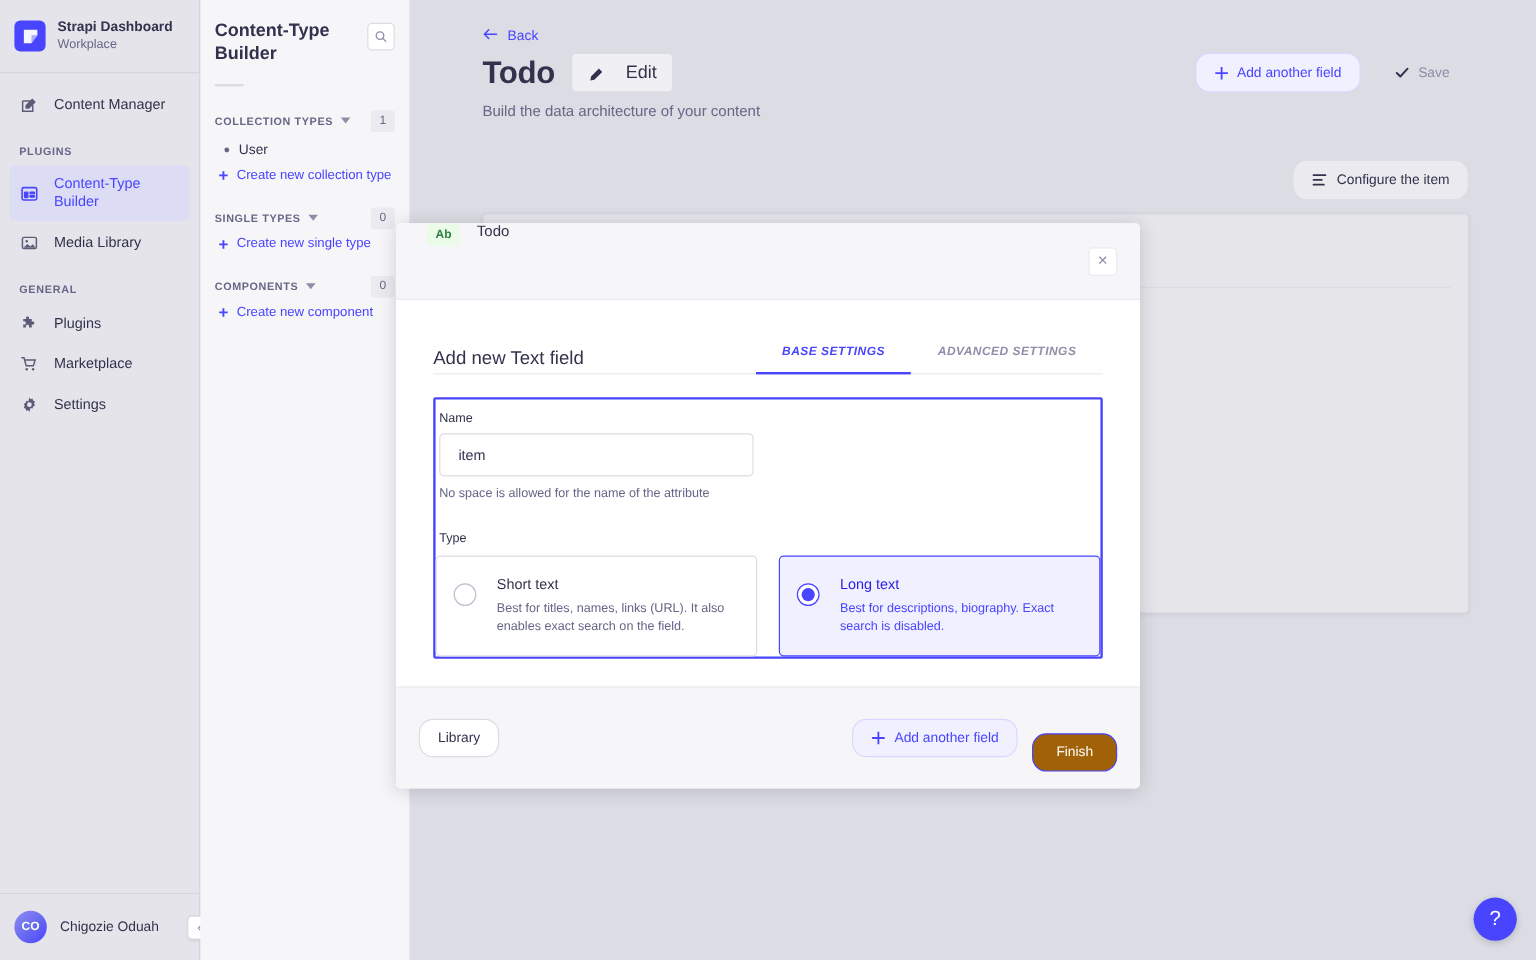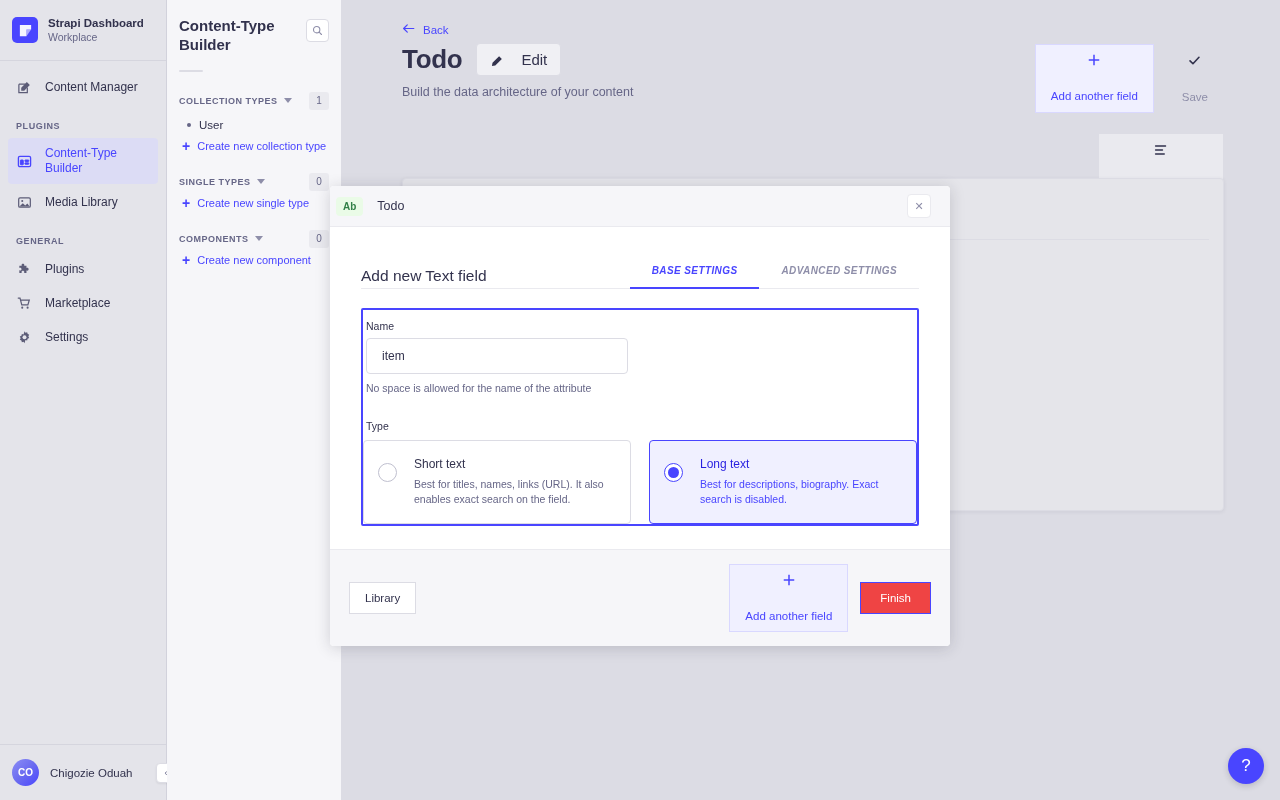"Add another field" .btn { border-radius: 0 -> 12px; flex-direction: column -> none; gap: 24px -> 7px }
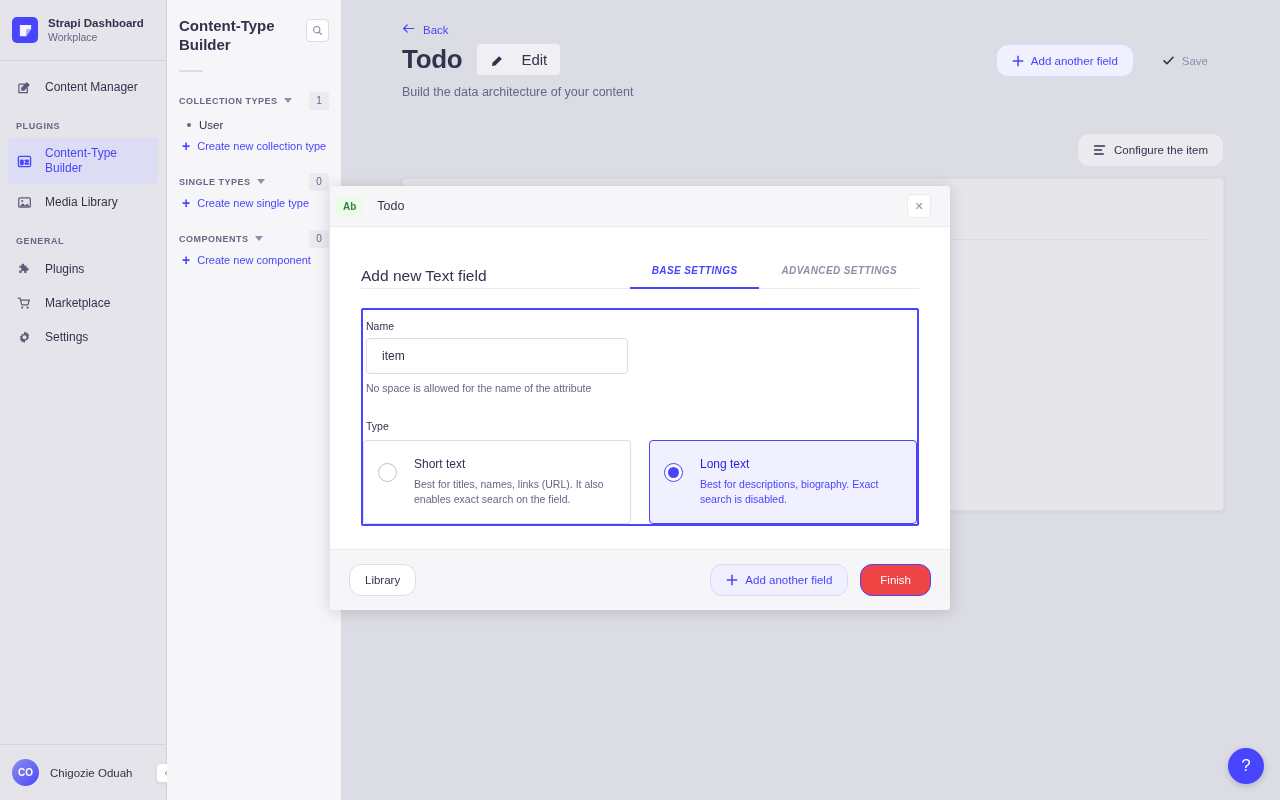"Ab" .modal-head { align-items: center -> flex-start; height: 41px -> 64px; padding: 0 6px -> 0 26px }
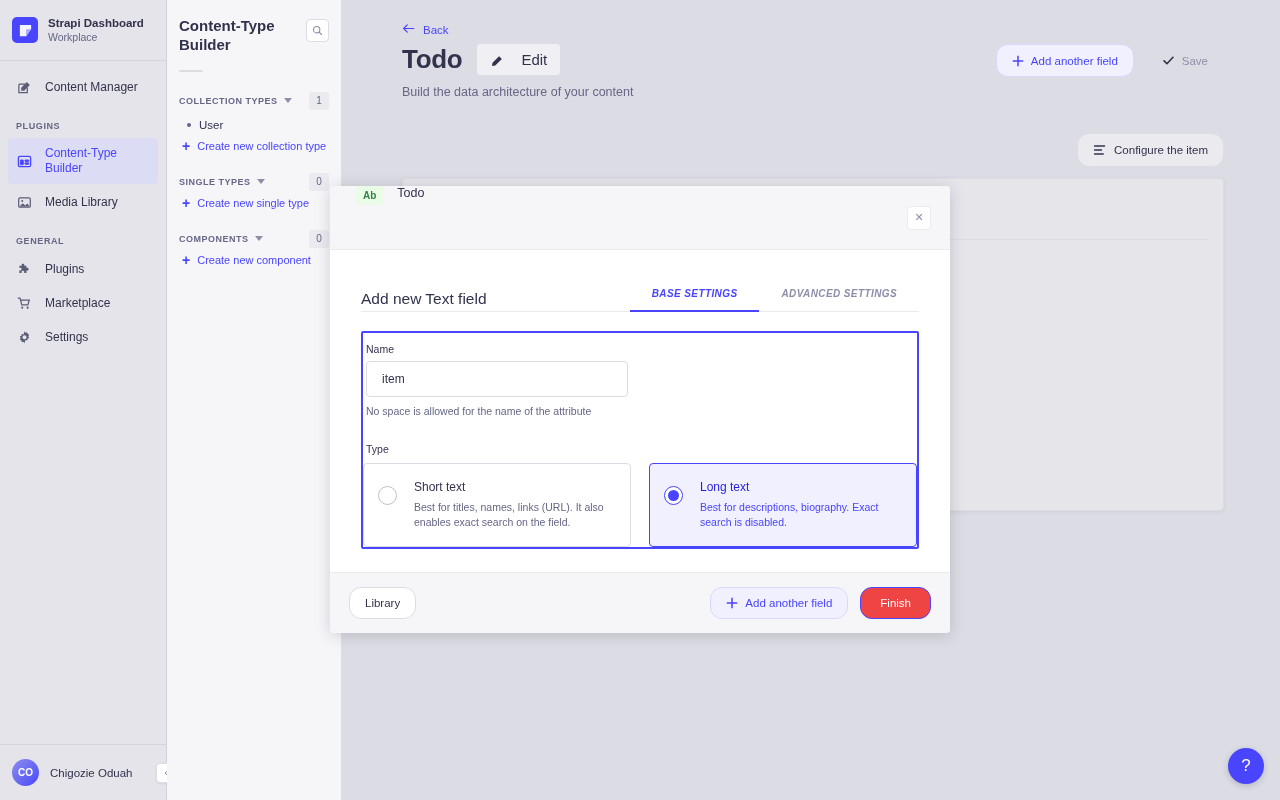"Finish" .btn-primary { background: #ef4444 -> #a16207; margin-top: none -> 24px }
